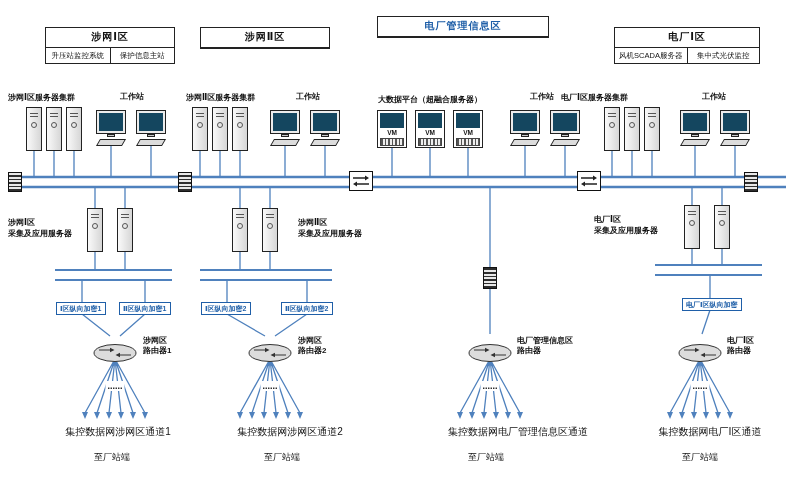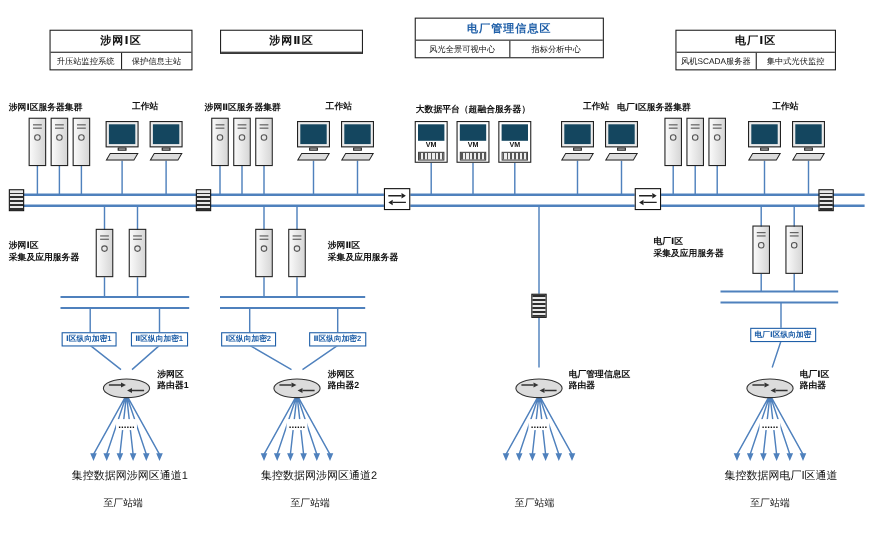"风光全景可视中心" div.hdr-row { html: <div> <div>风光全景可视中心</div> <div>指标分析中心</div> </div> -> none }
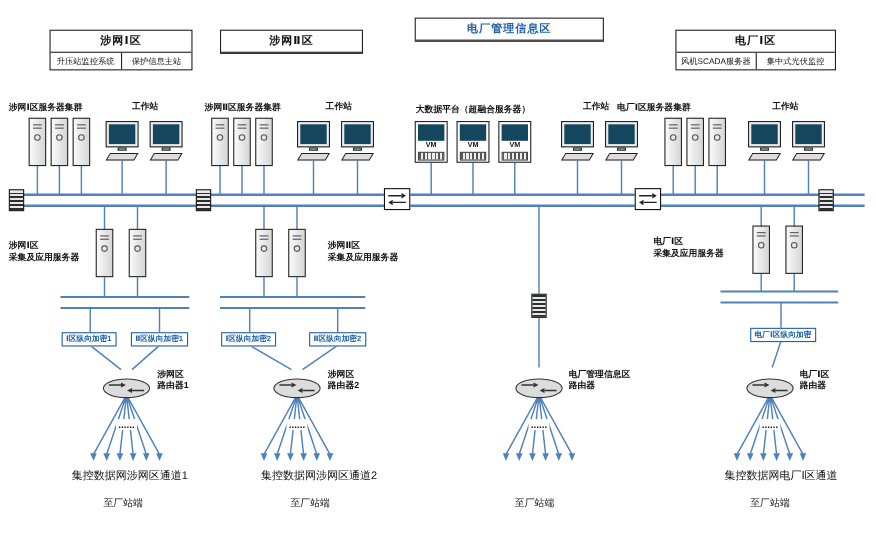"集控数据网电厂管理信息区通道" div.clabel { html: none -> <div>集控数据网电厂管理信息区通道</div> }
